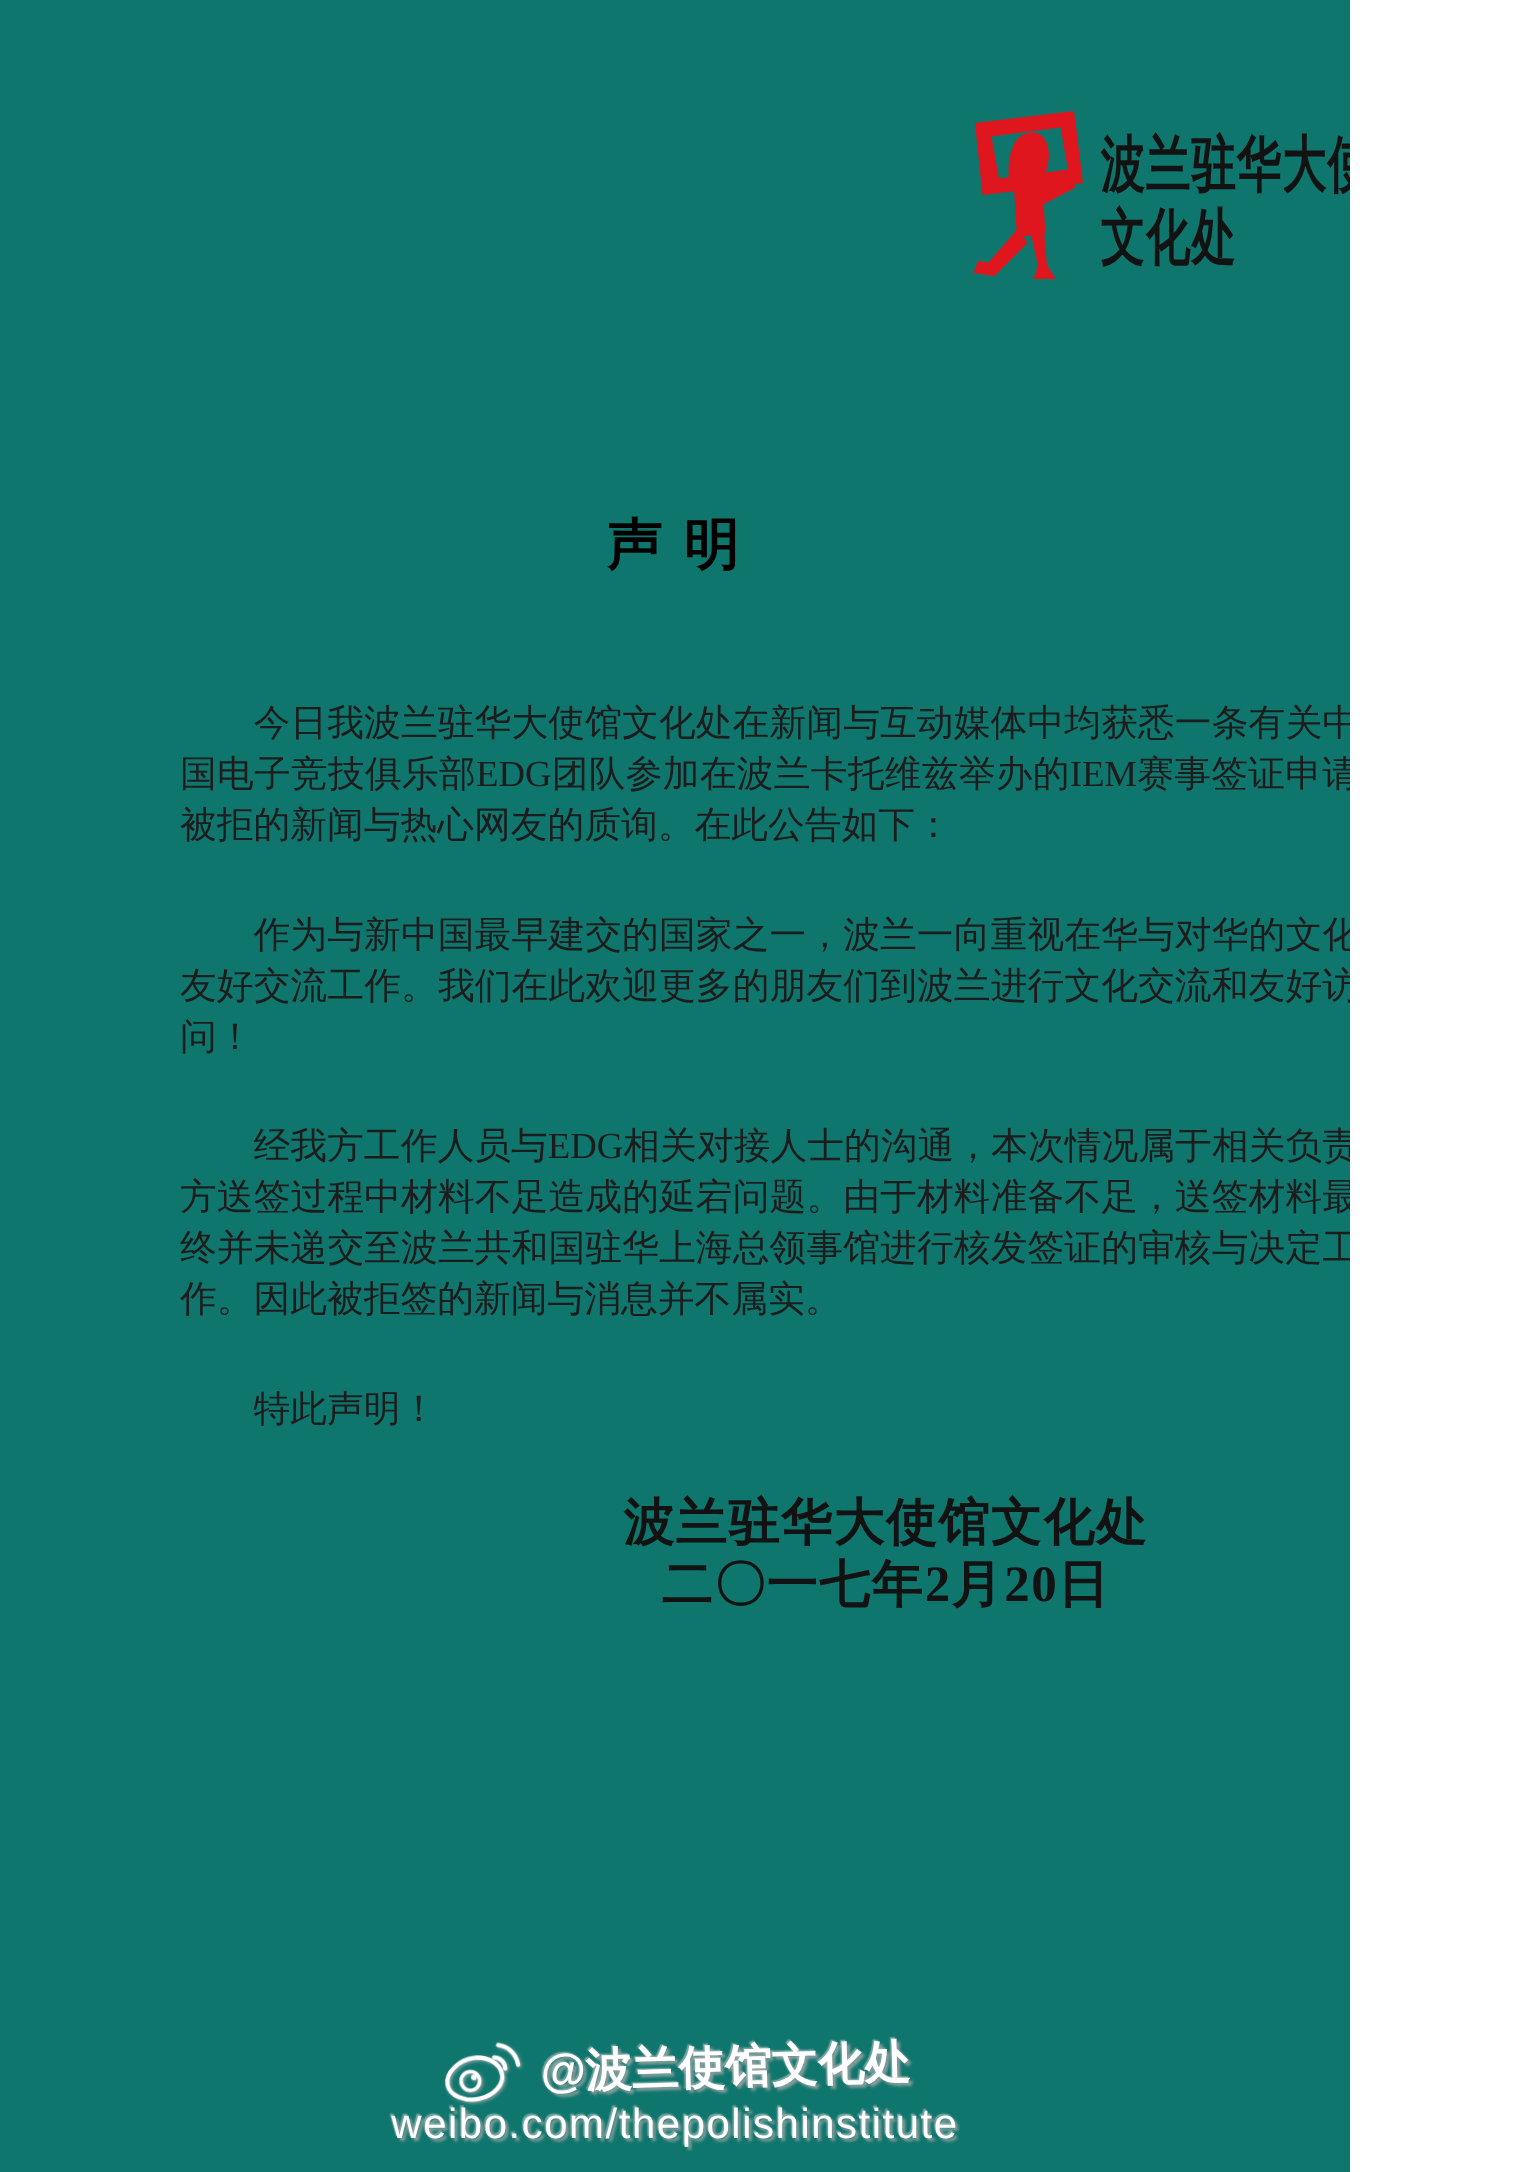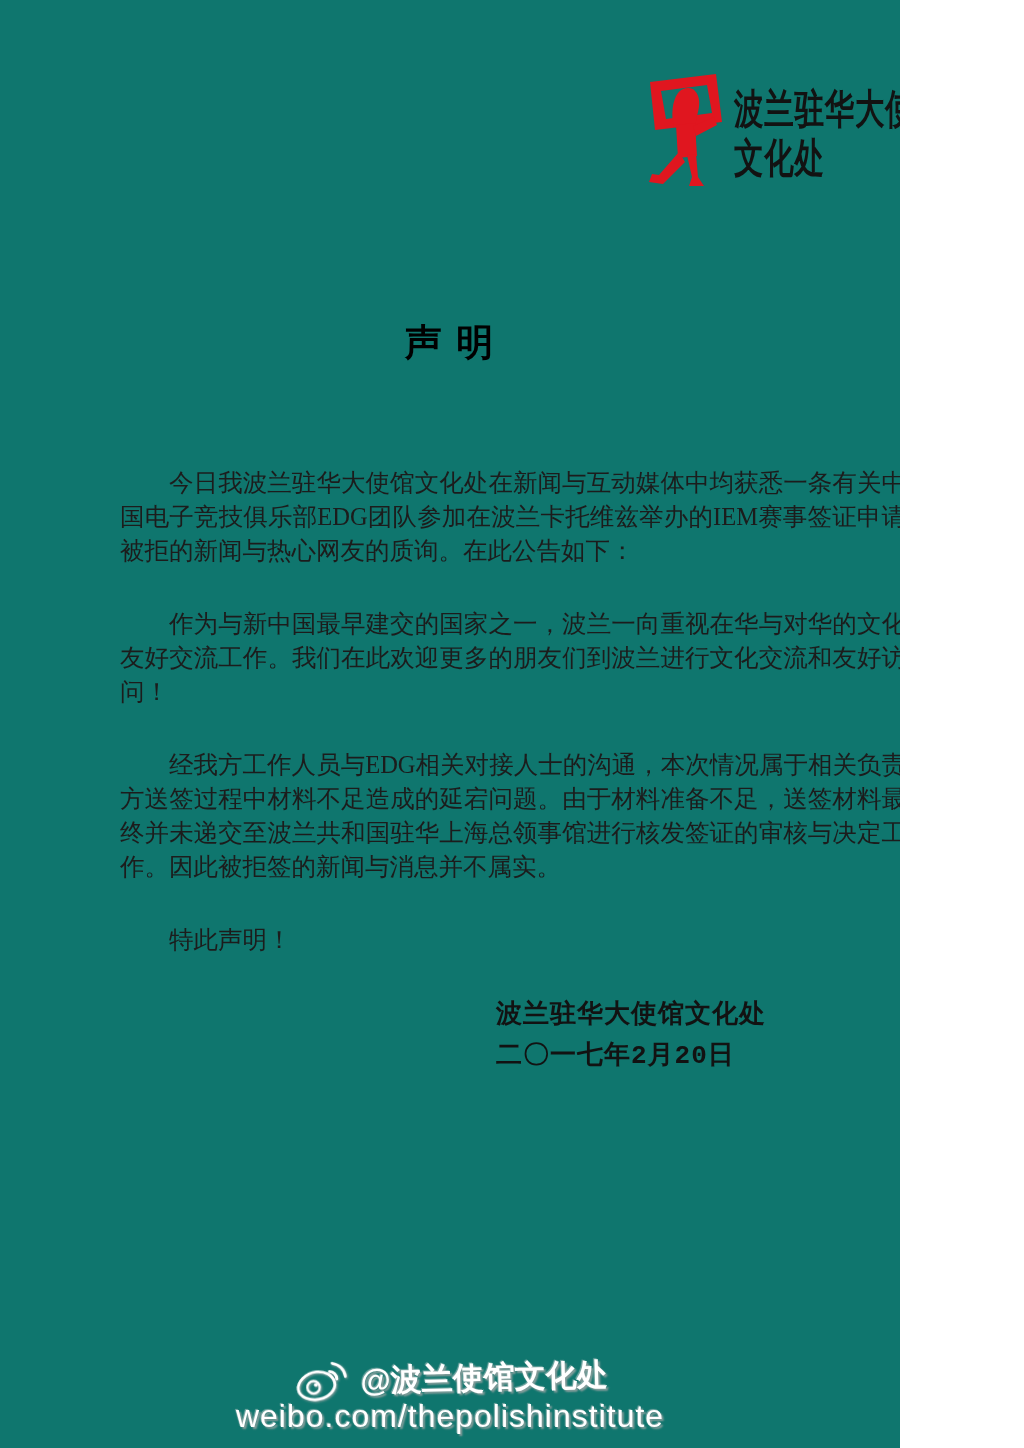"声 明" .title { top: 318px -> 338px }
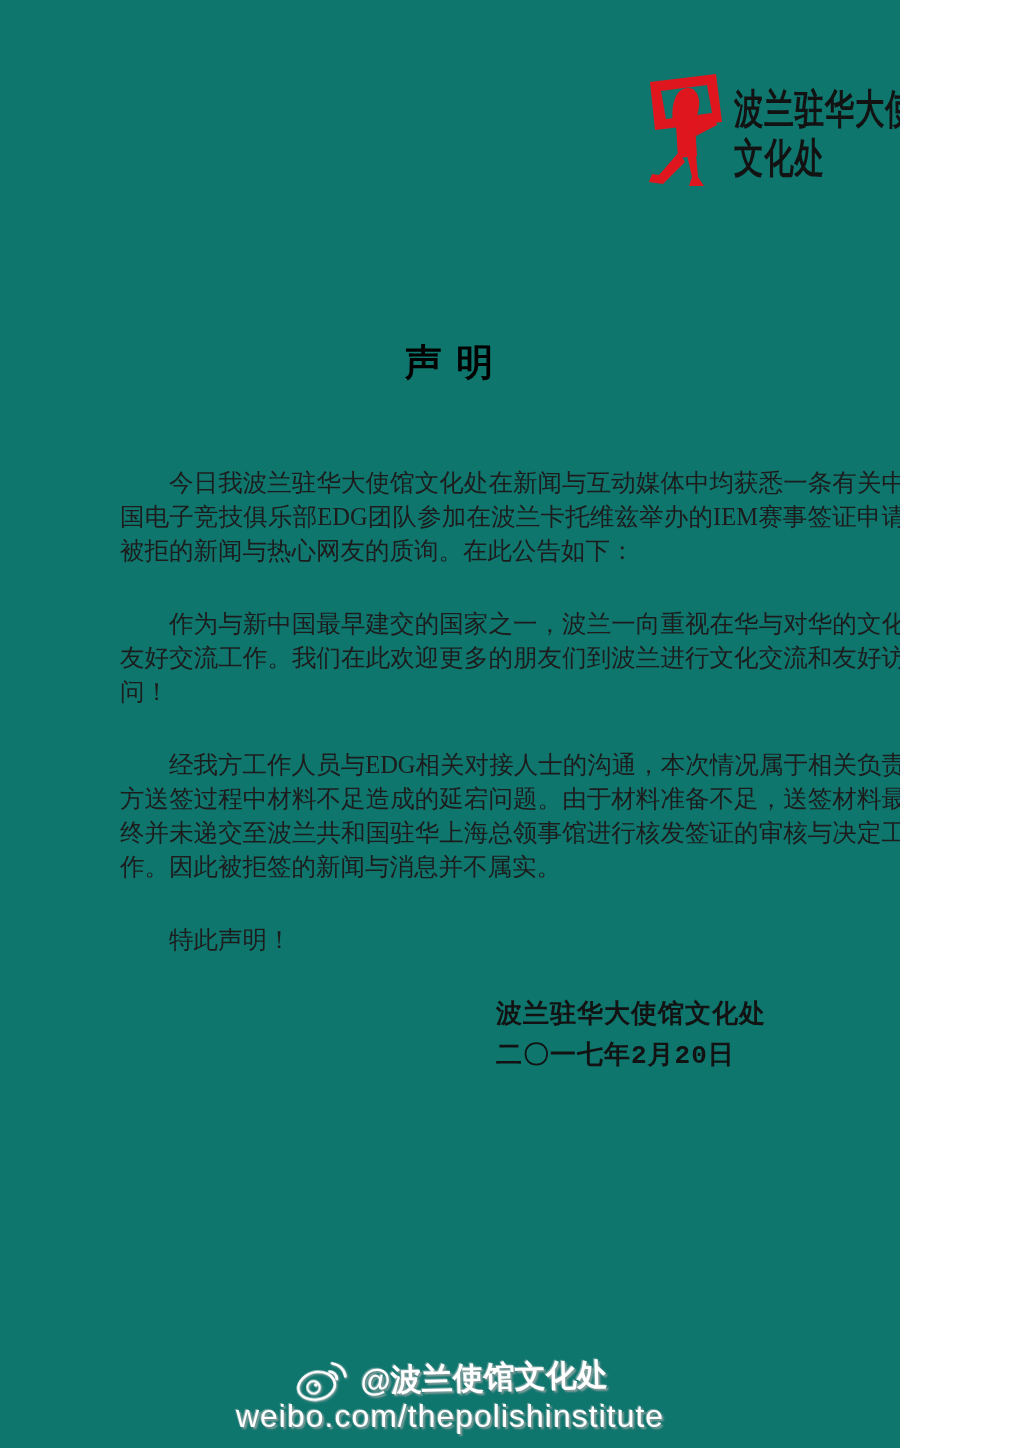"波兰驻华大使馆文化处" .signature { font-family: Liberation Mono, monospace -> Liberation Serif, serif; font-size: 26px -> 34px; text-align: left -> center }
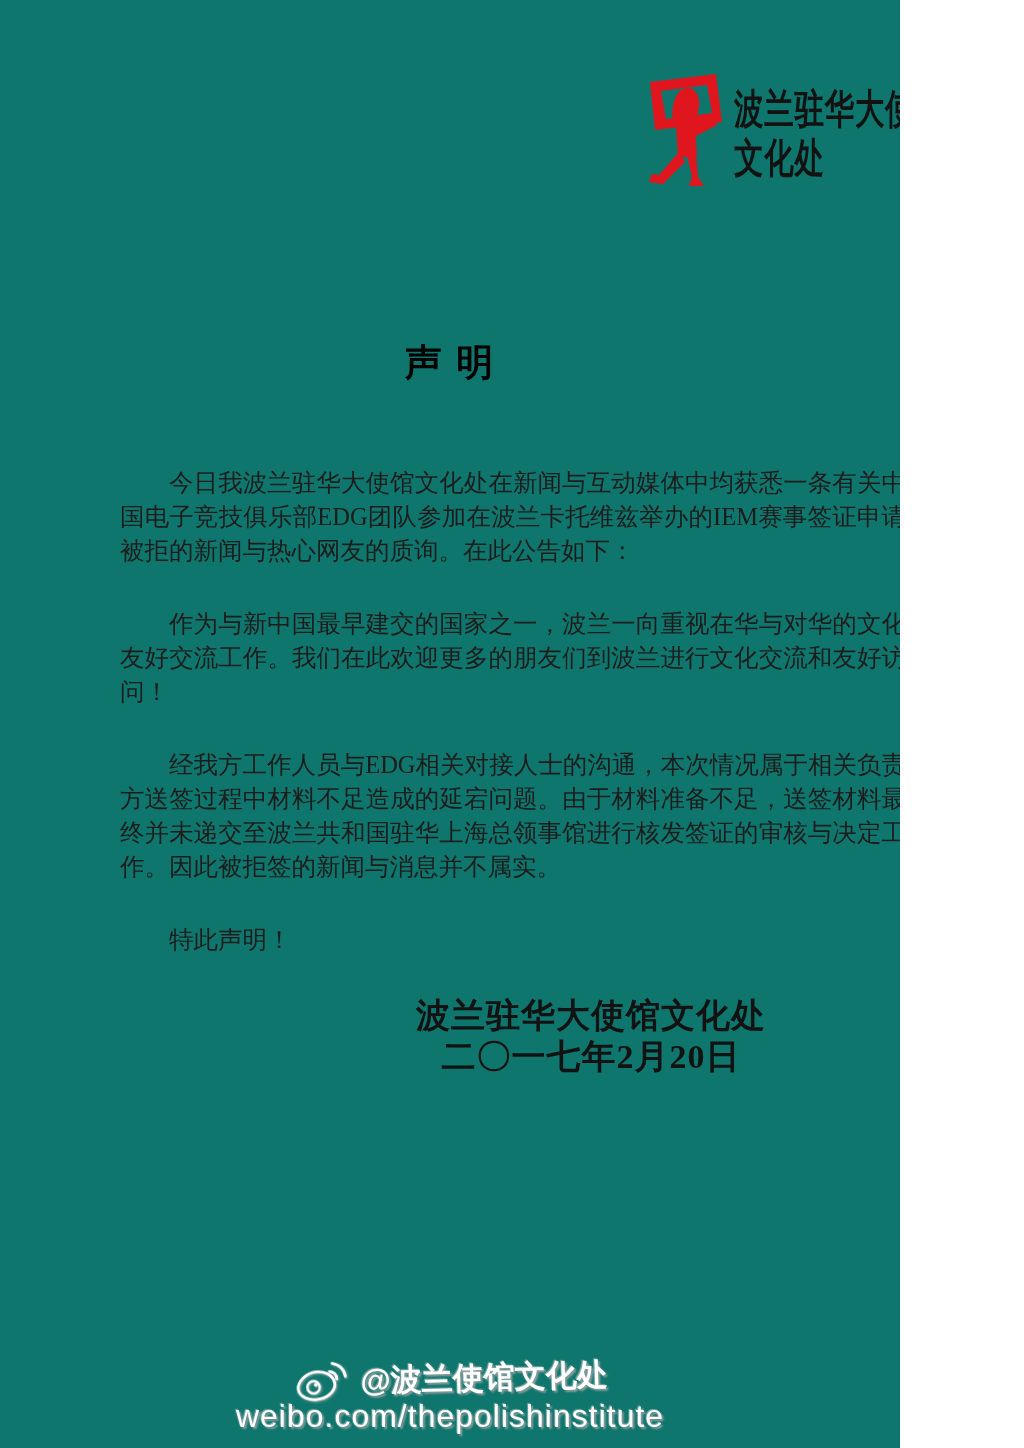"weibo.com/thepolishinstitute" .wm-row2 { font-size: 32px -> 28px }
